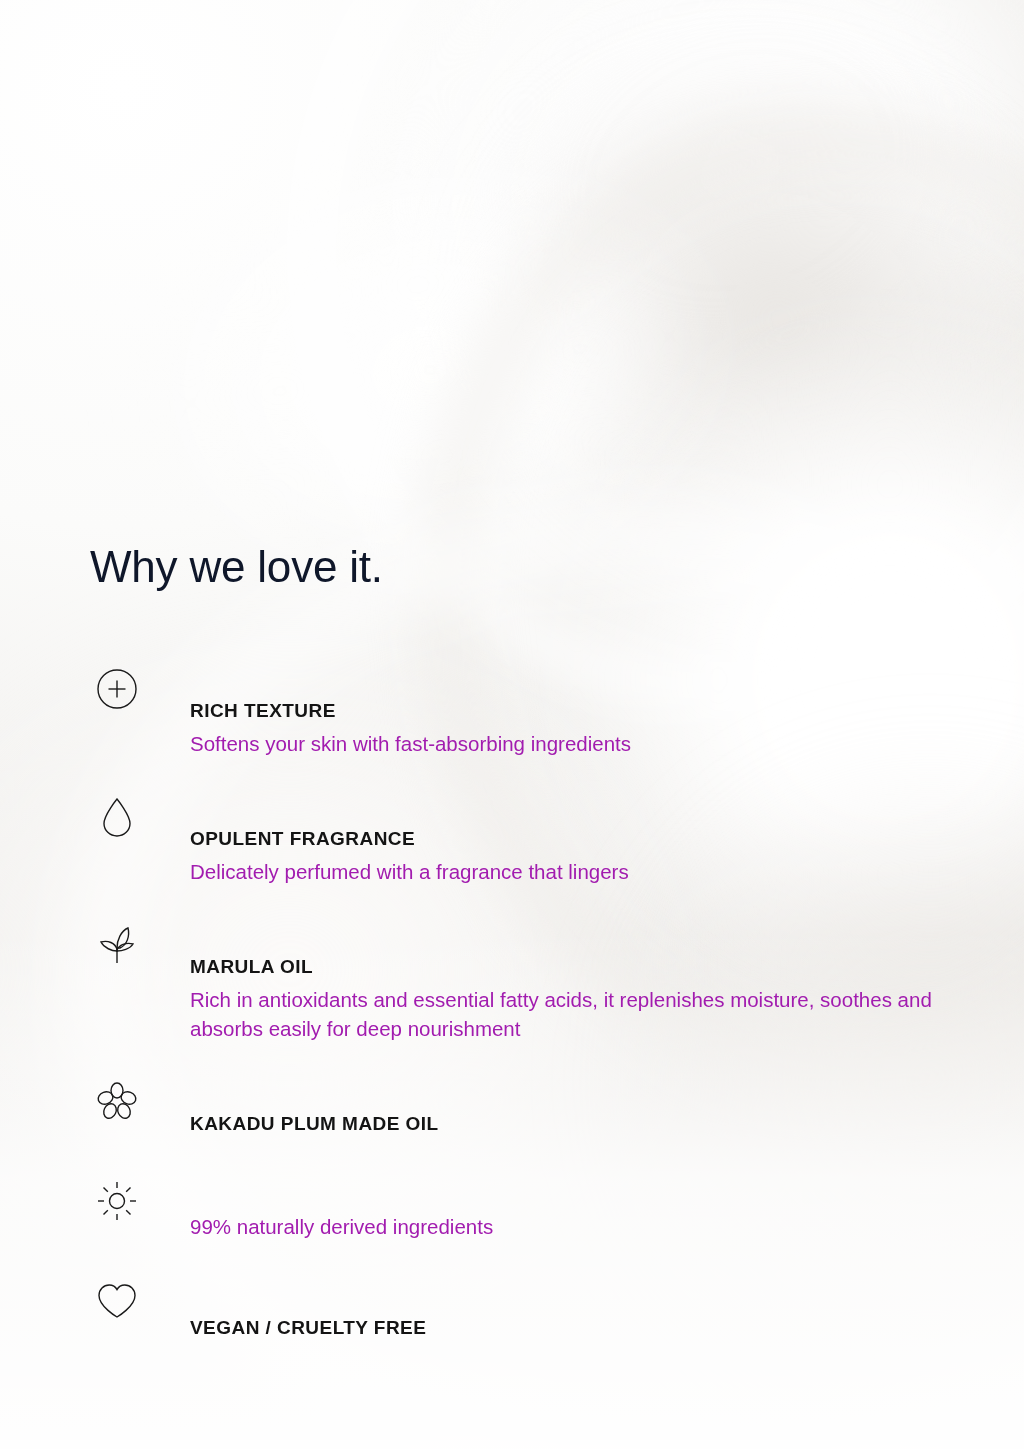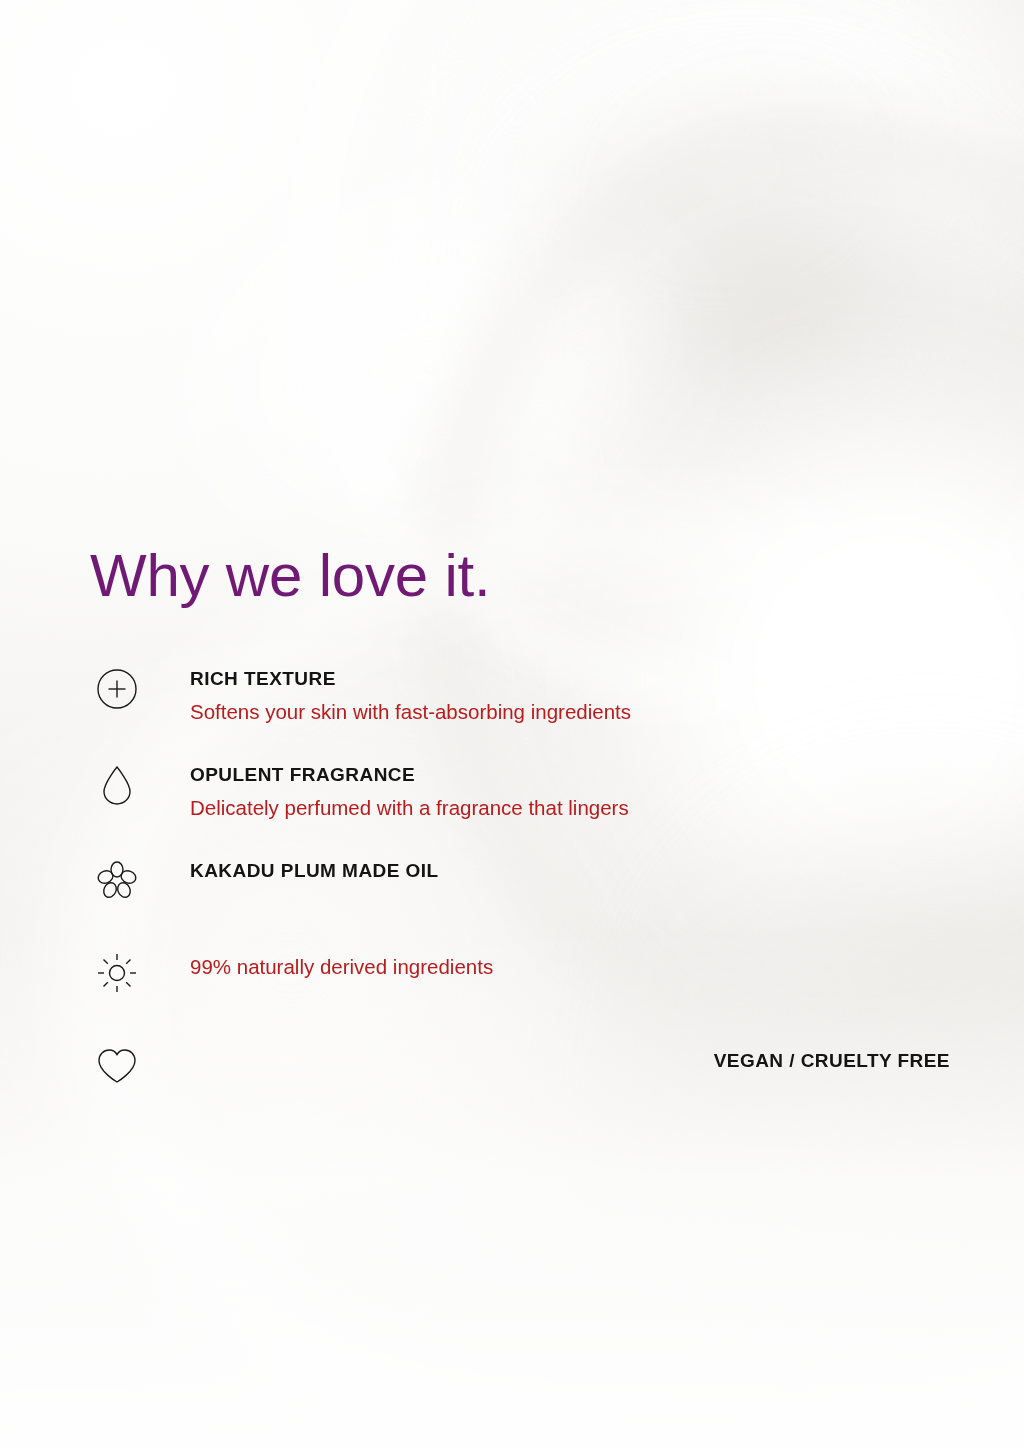"Why we love it." .heading { color: #701a75 -> #0f172a; font-size: 60px -> 44px }
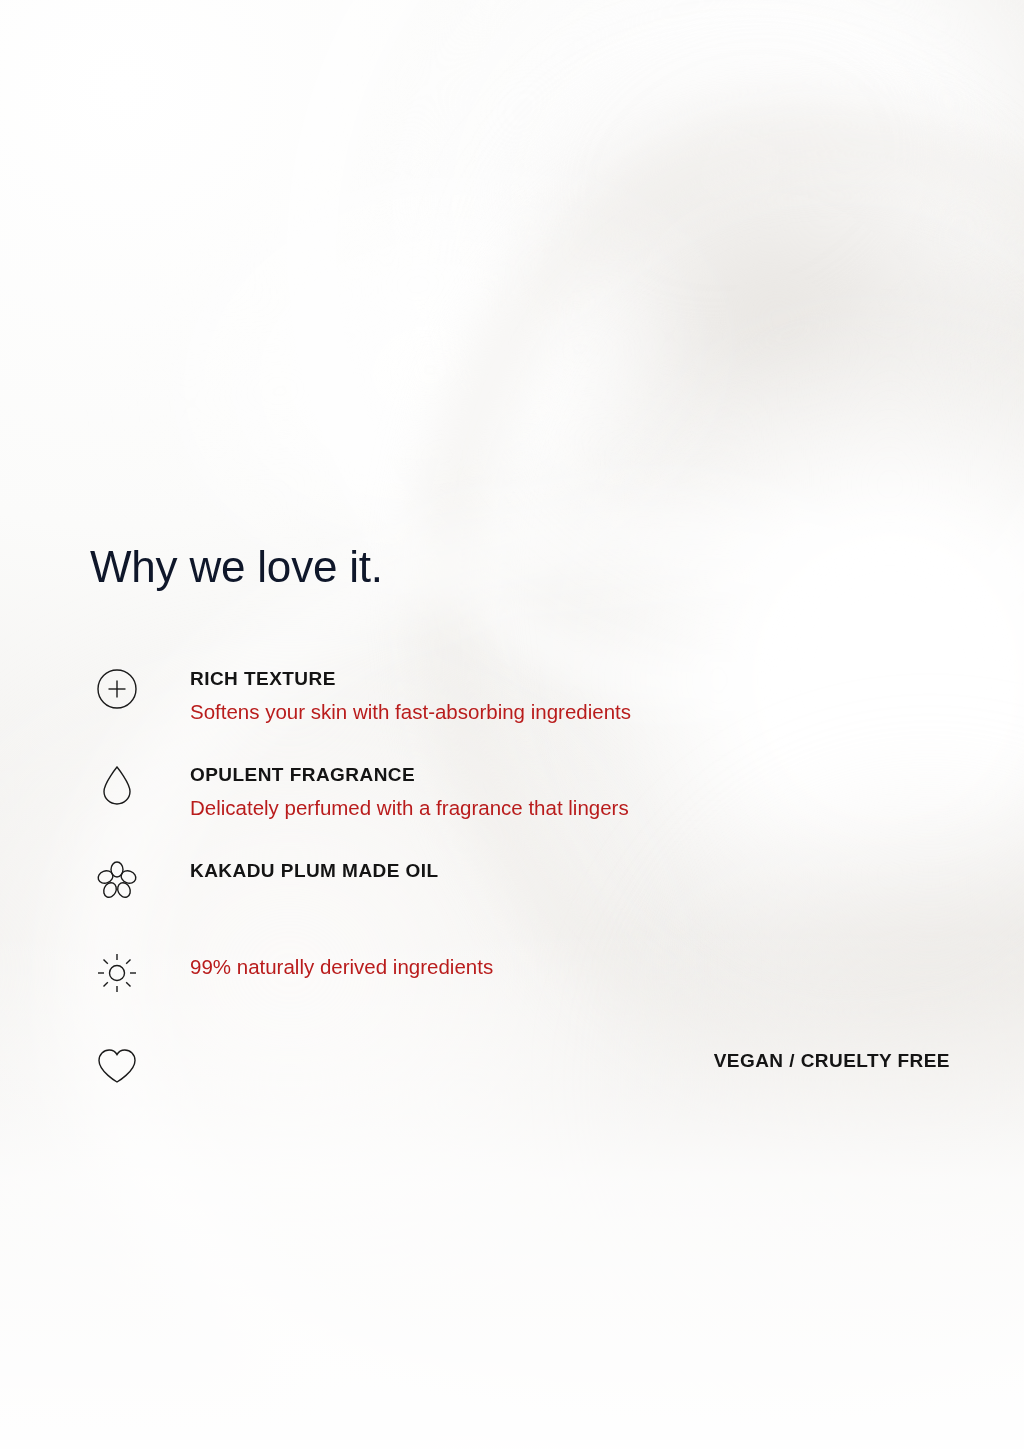"RICH TEXTURE" .feature-body { margin-top: none -> 32px }
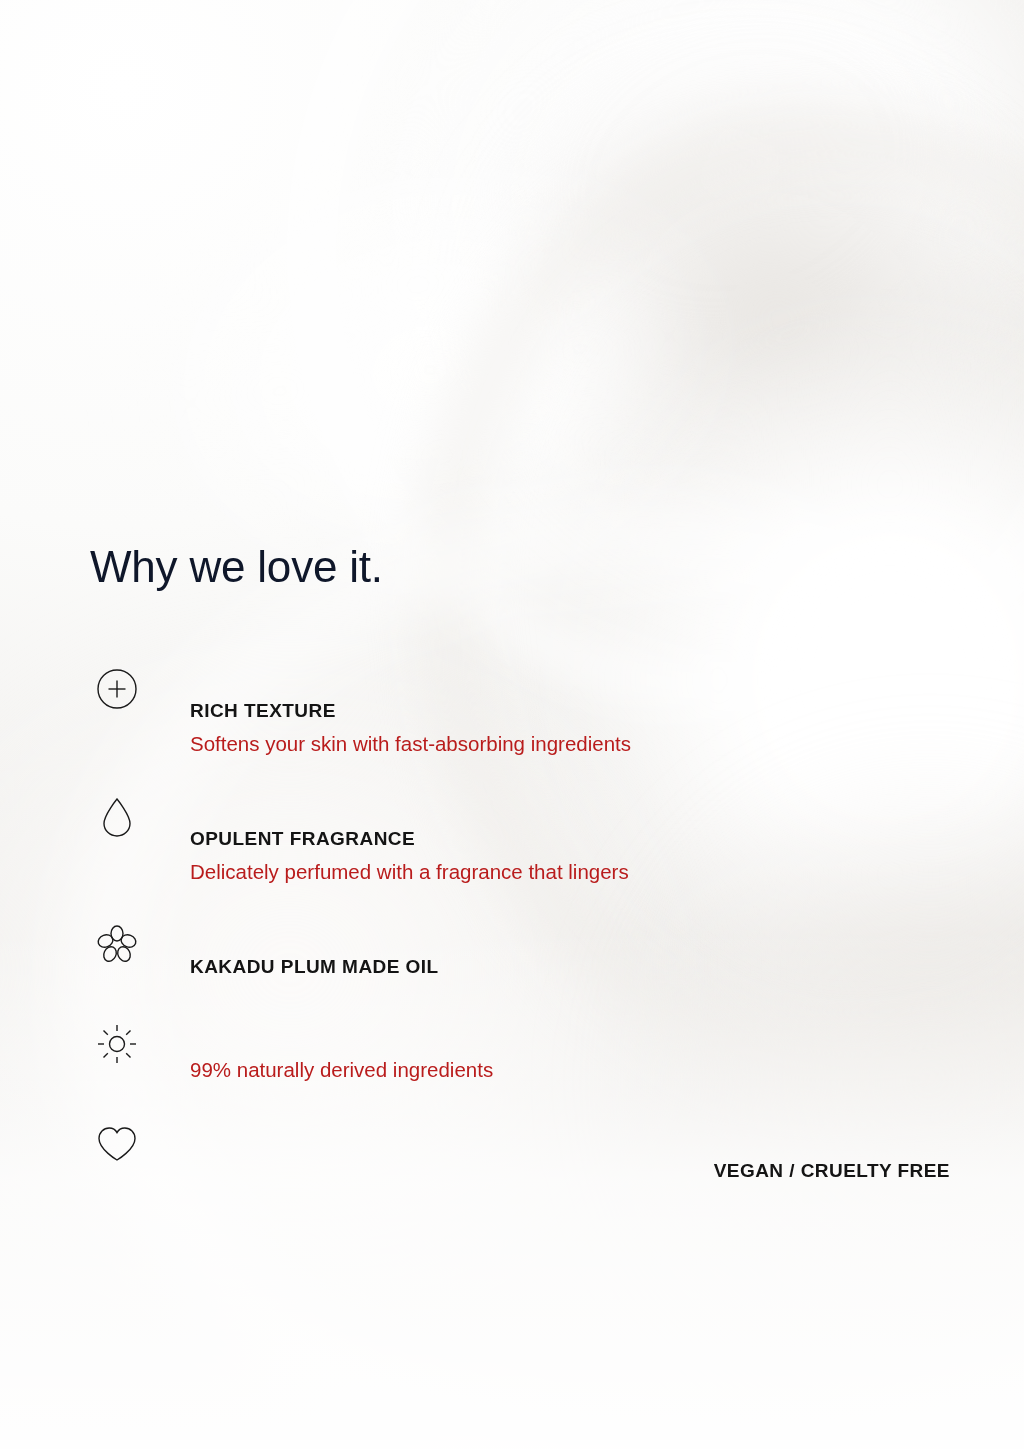"Softens your skin with fast-absorbing" .feature-desc { color: #b91c1c -> #a21caf }
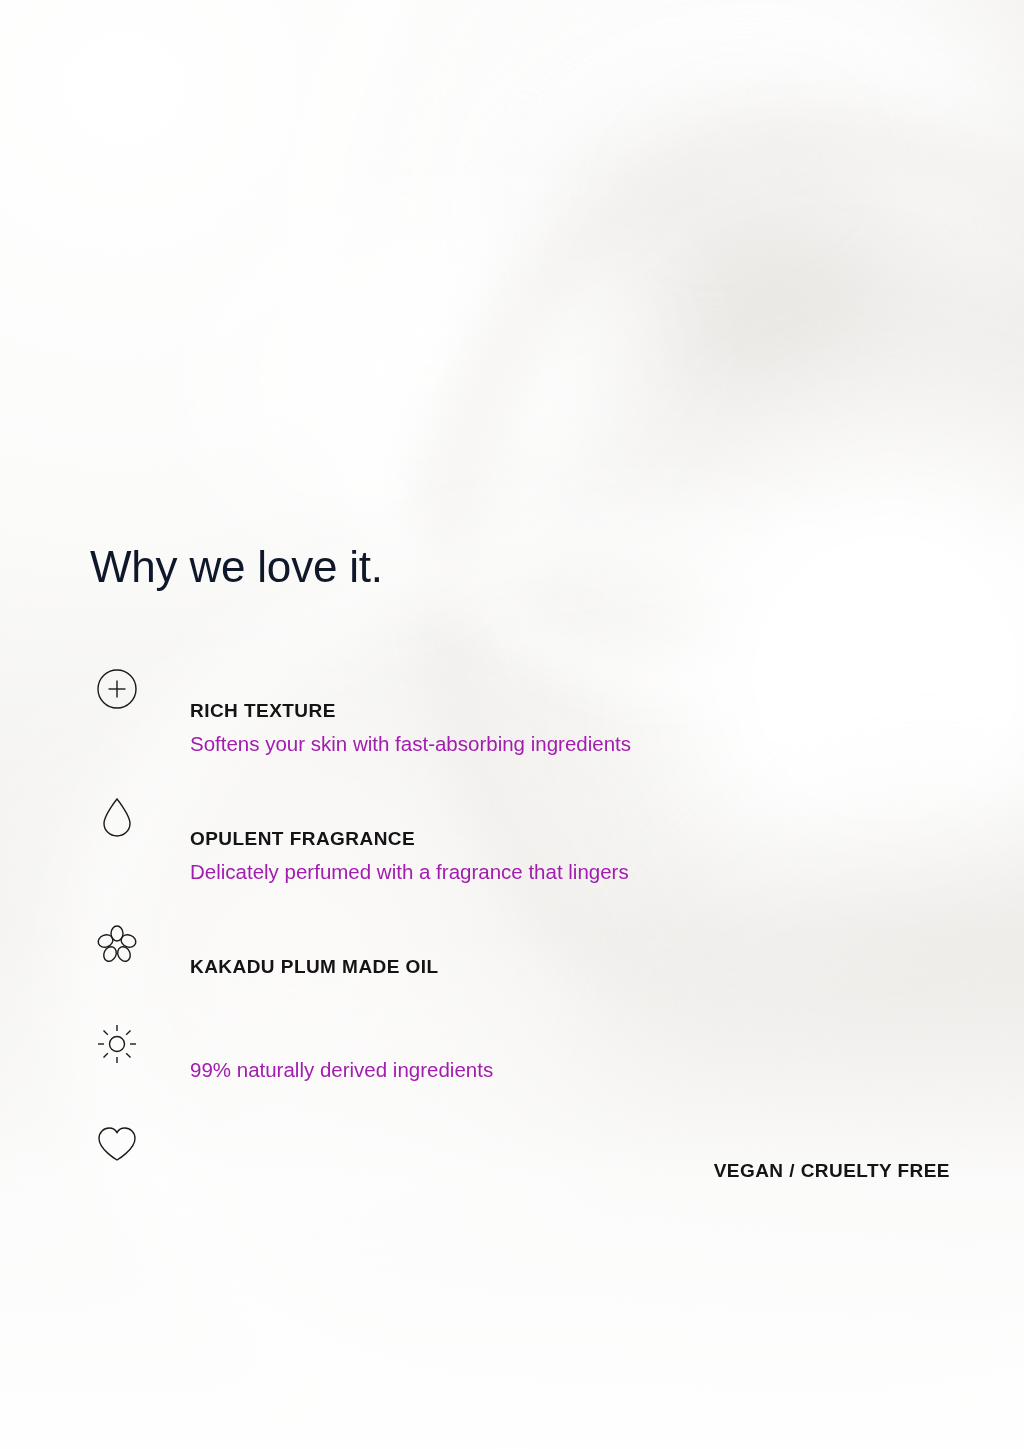"MARULA OIL" div.feature { html: none -> <div> <div> <svg> <path></path> <path></path> <path></path> <line></line> </svg> </div> <div> <p>MARULA OIL</p> <p>Rich in antioxidants and essential fatty acids, it replenishes moisture, soothes and absorbs easily for deep nourishment</p> </div> </div> }
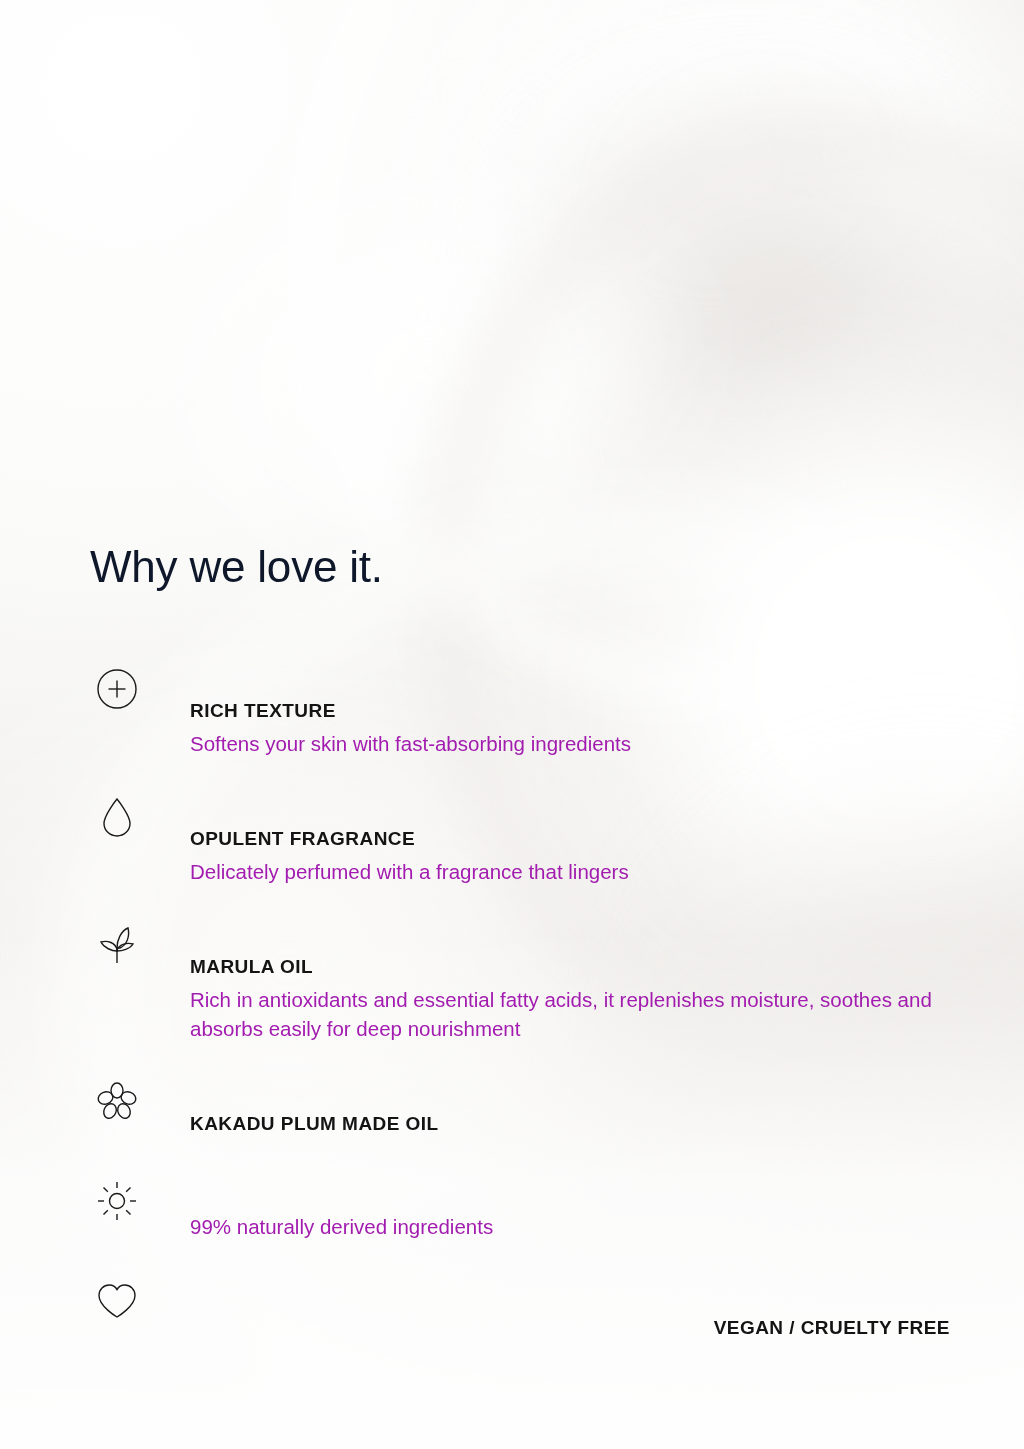"VEGAN / CRUELTY FREE" .feature.no-desc .feature-title { text-align: right -> none }
